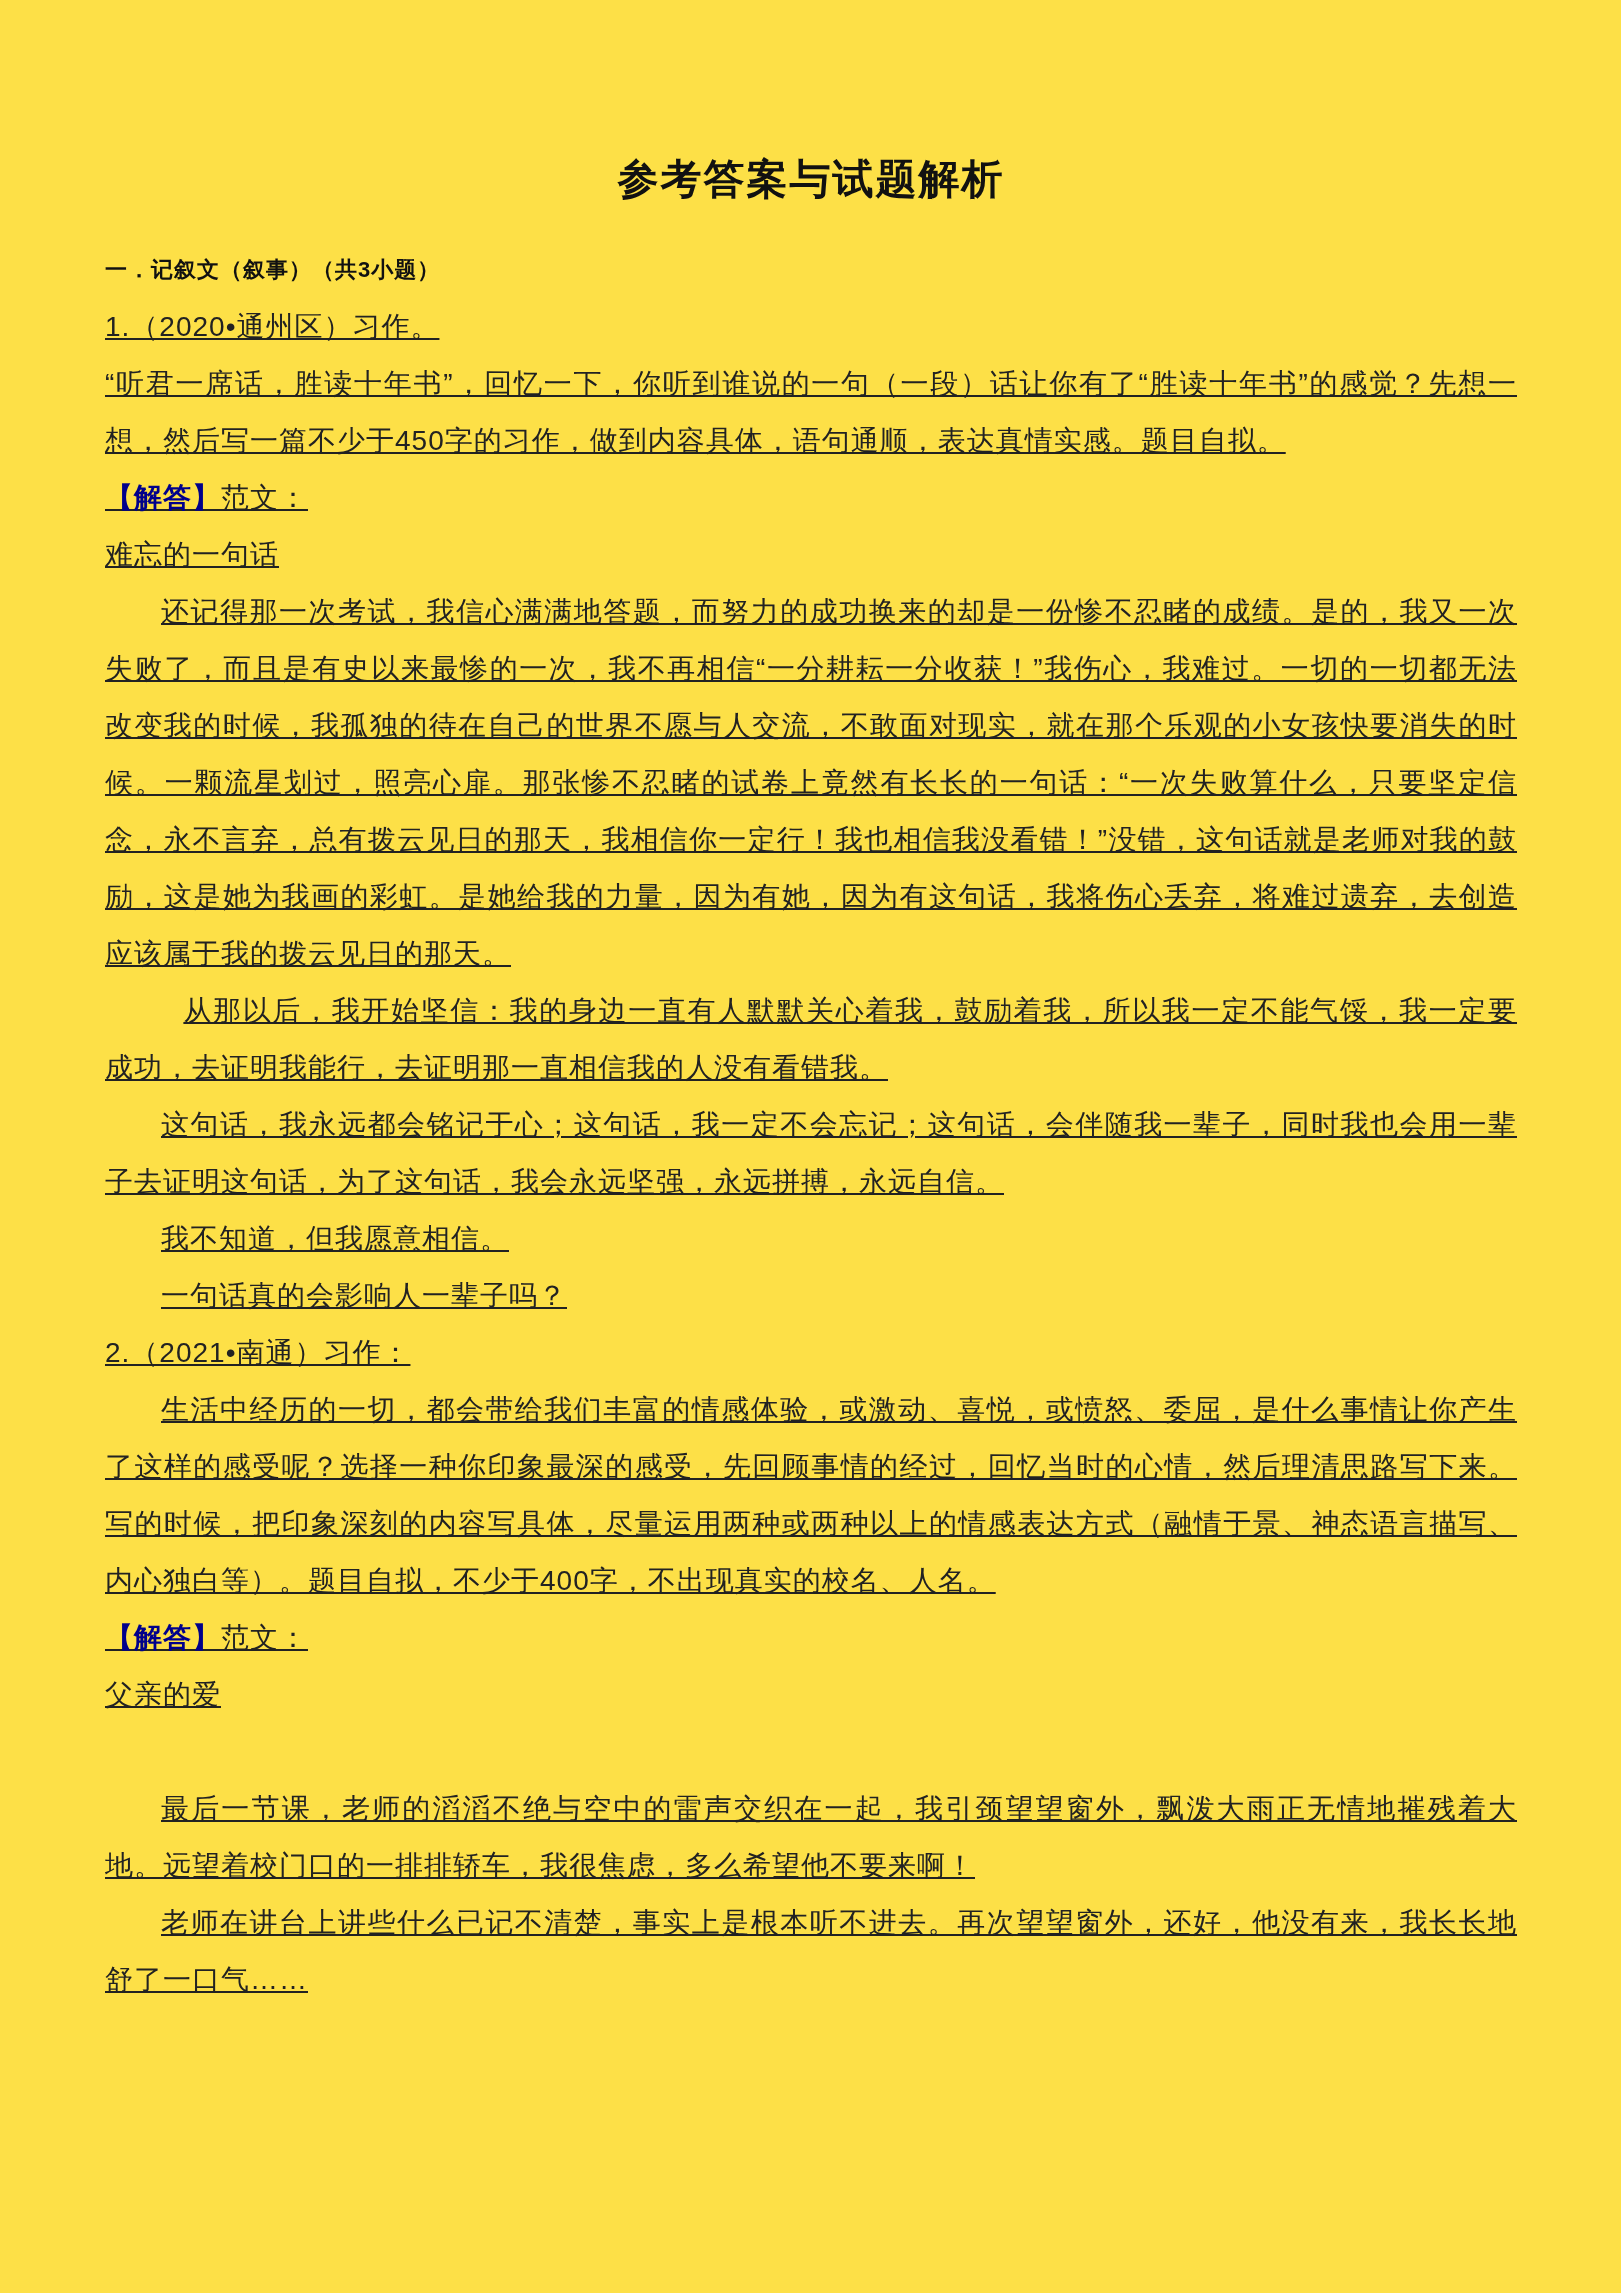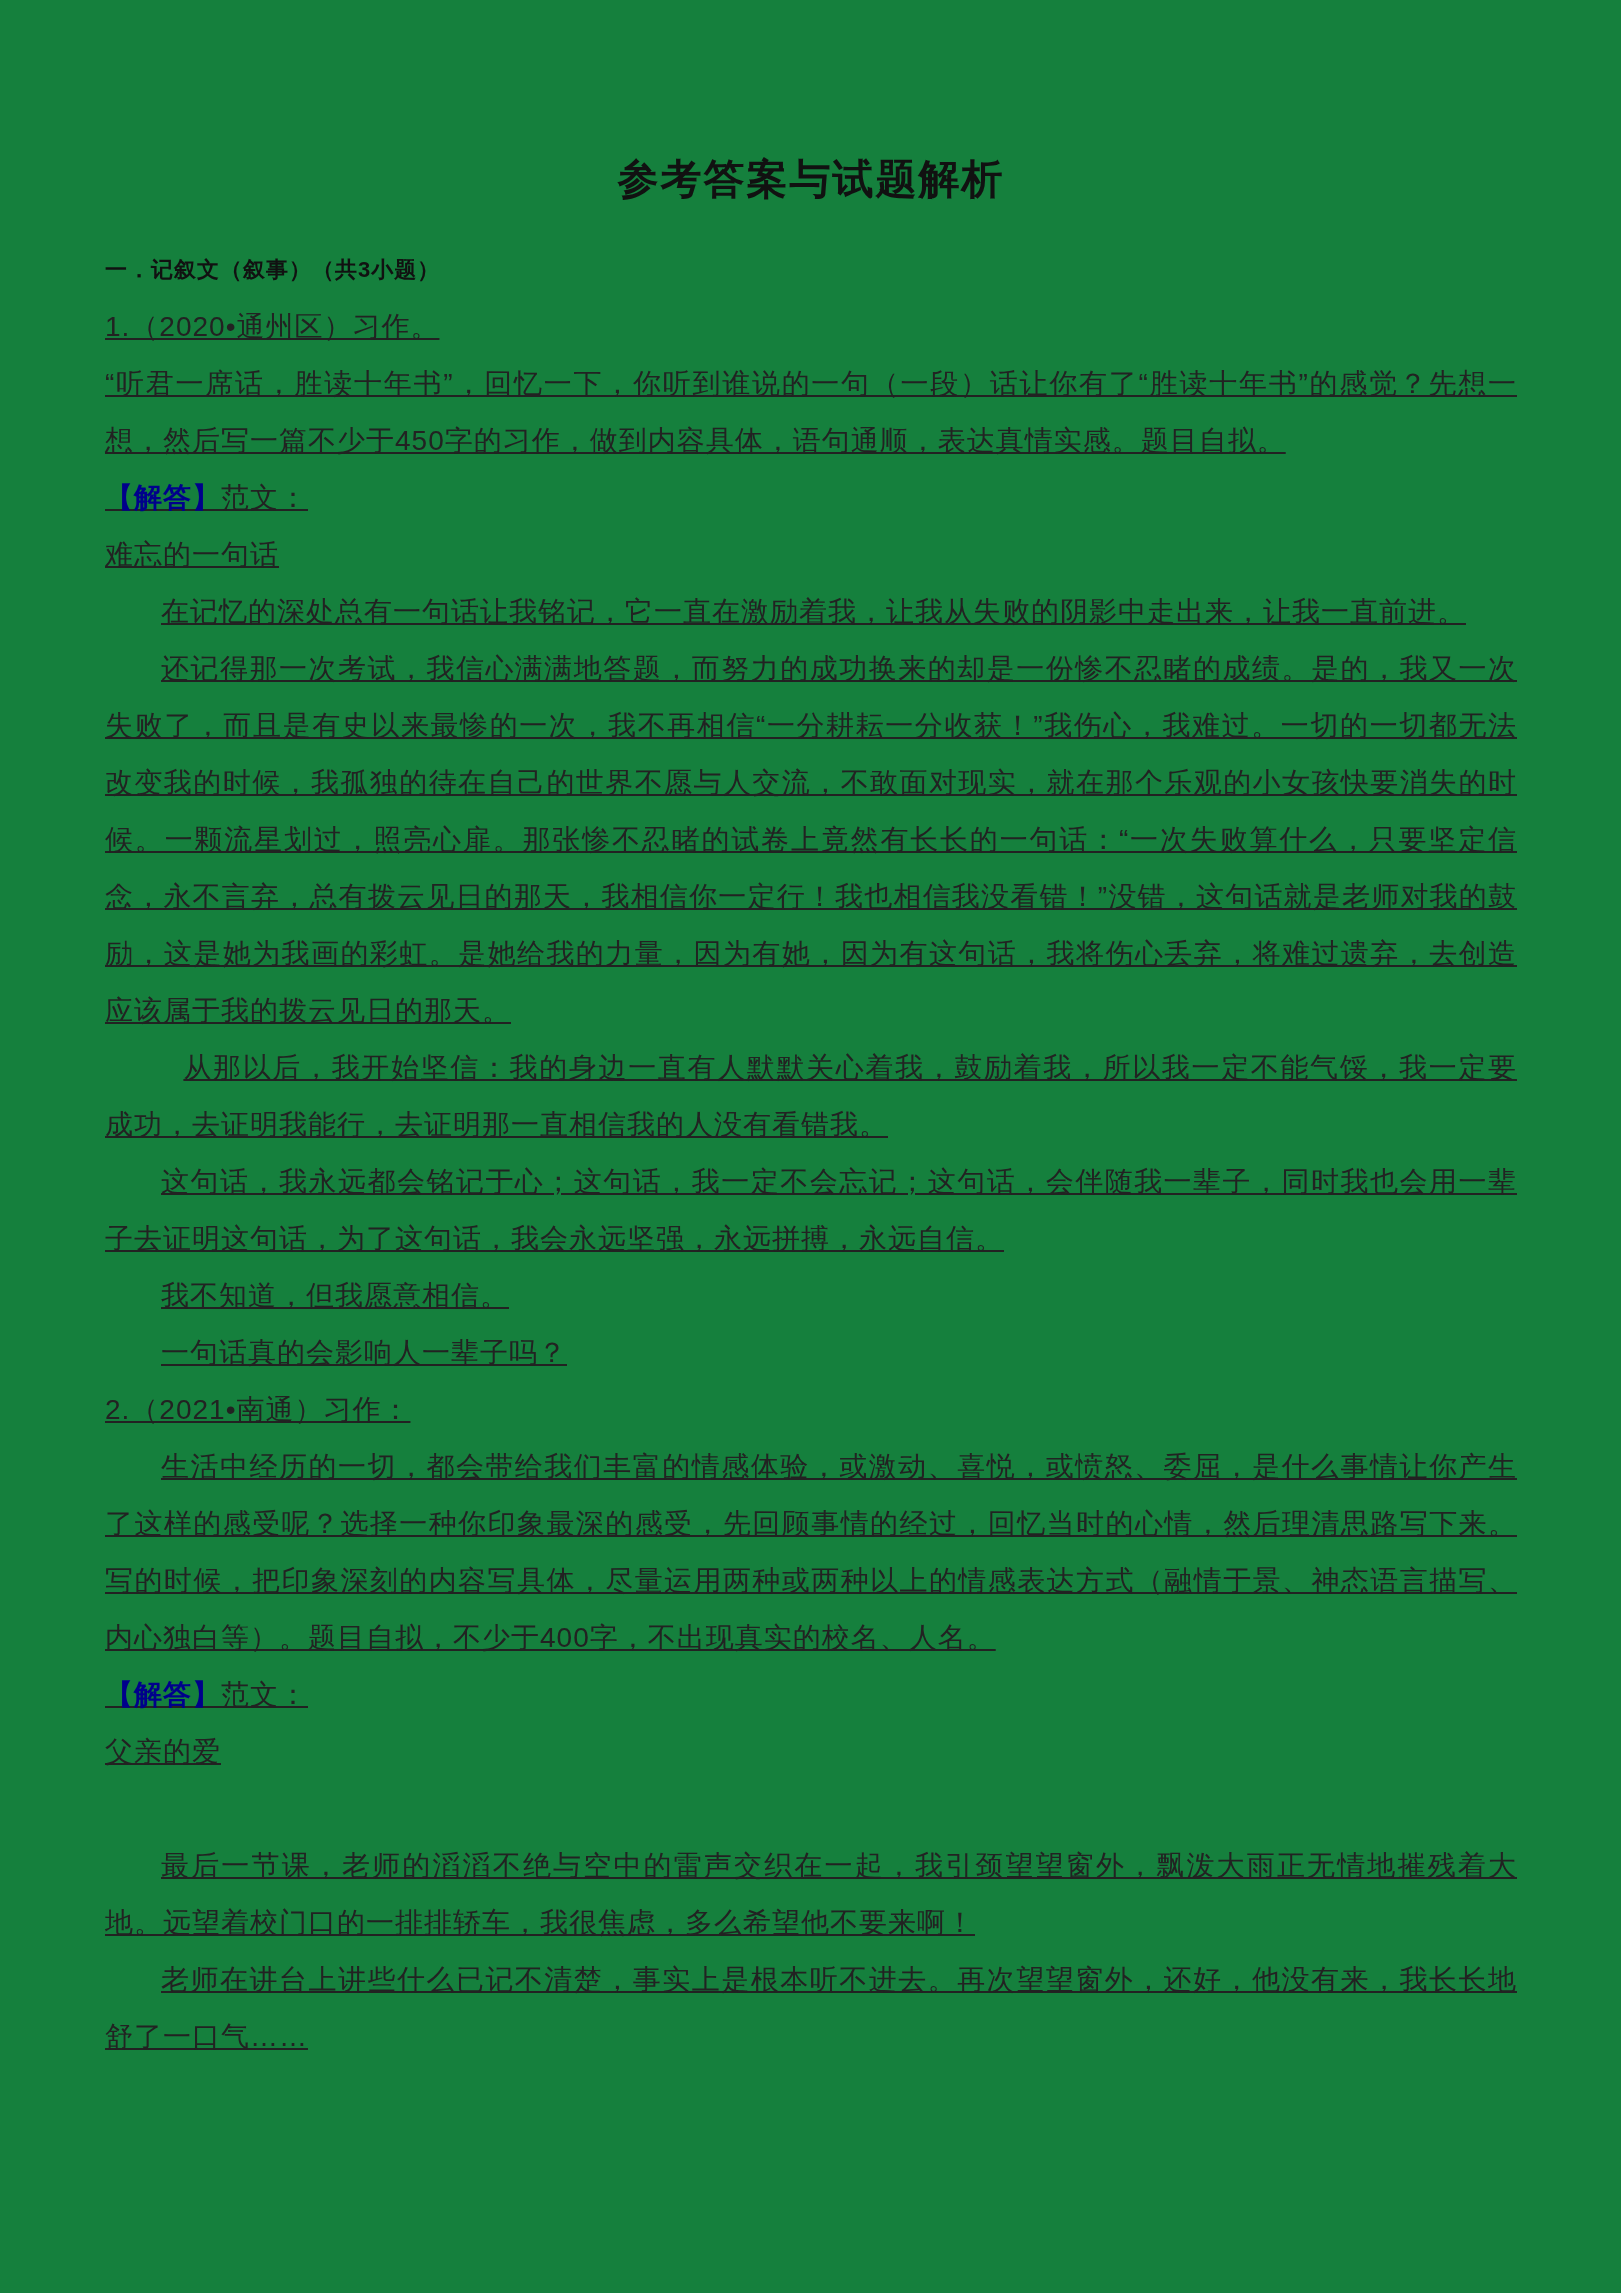"参考答案与试题解析" .page { background: #15803d -> #fde047 }
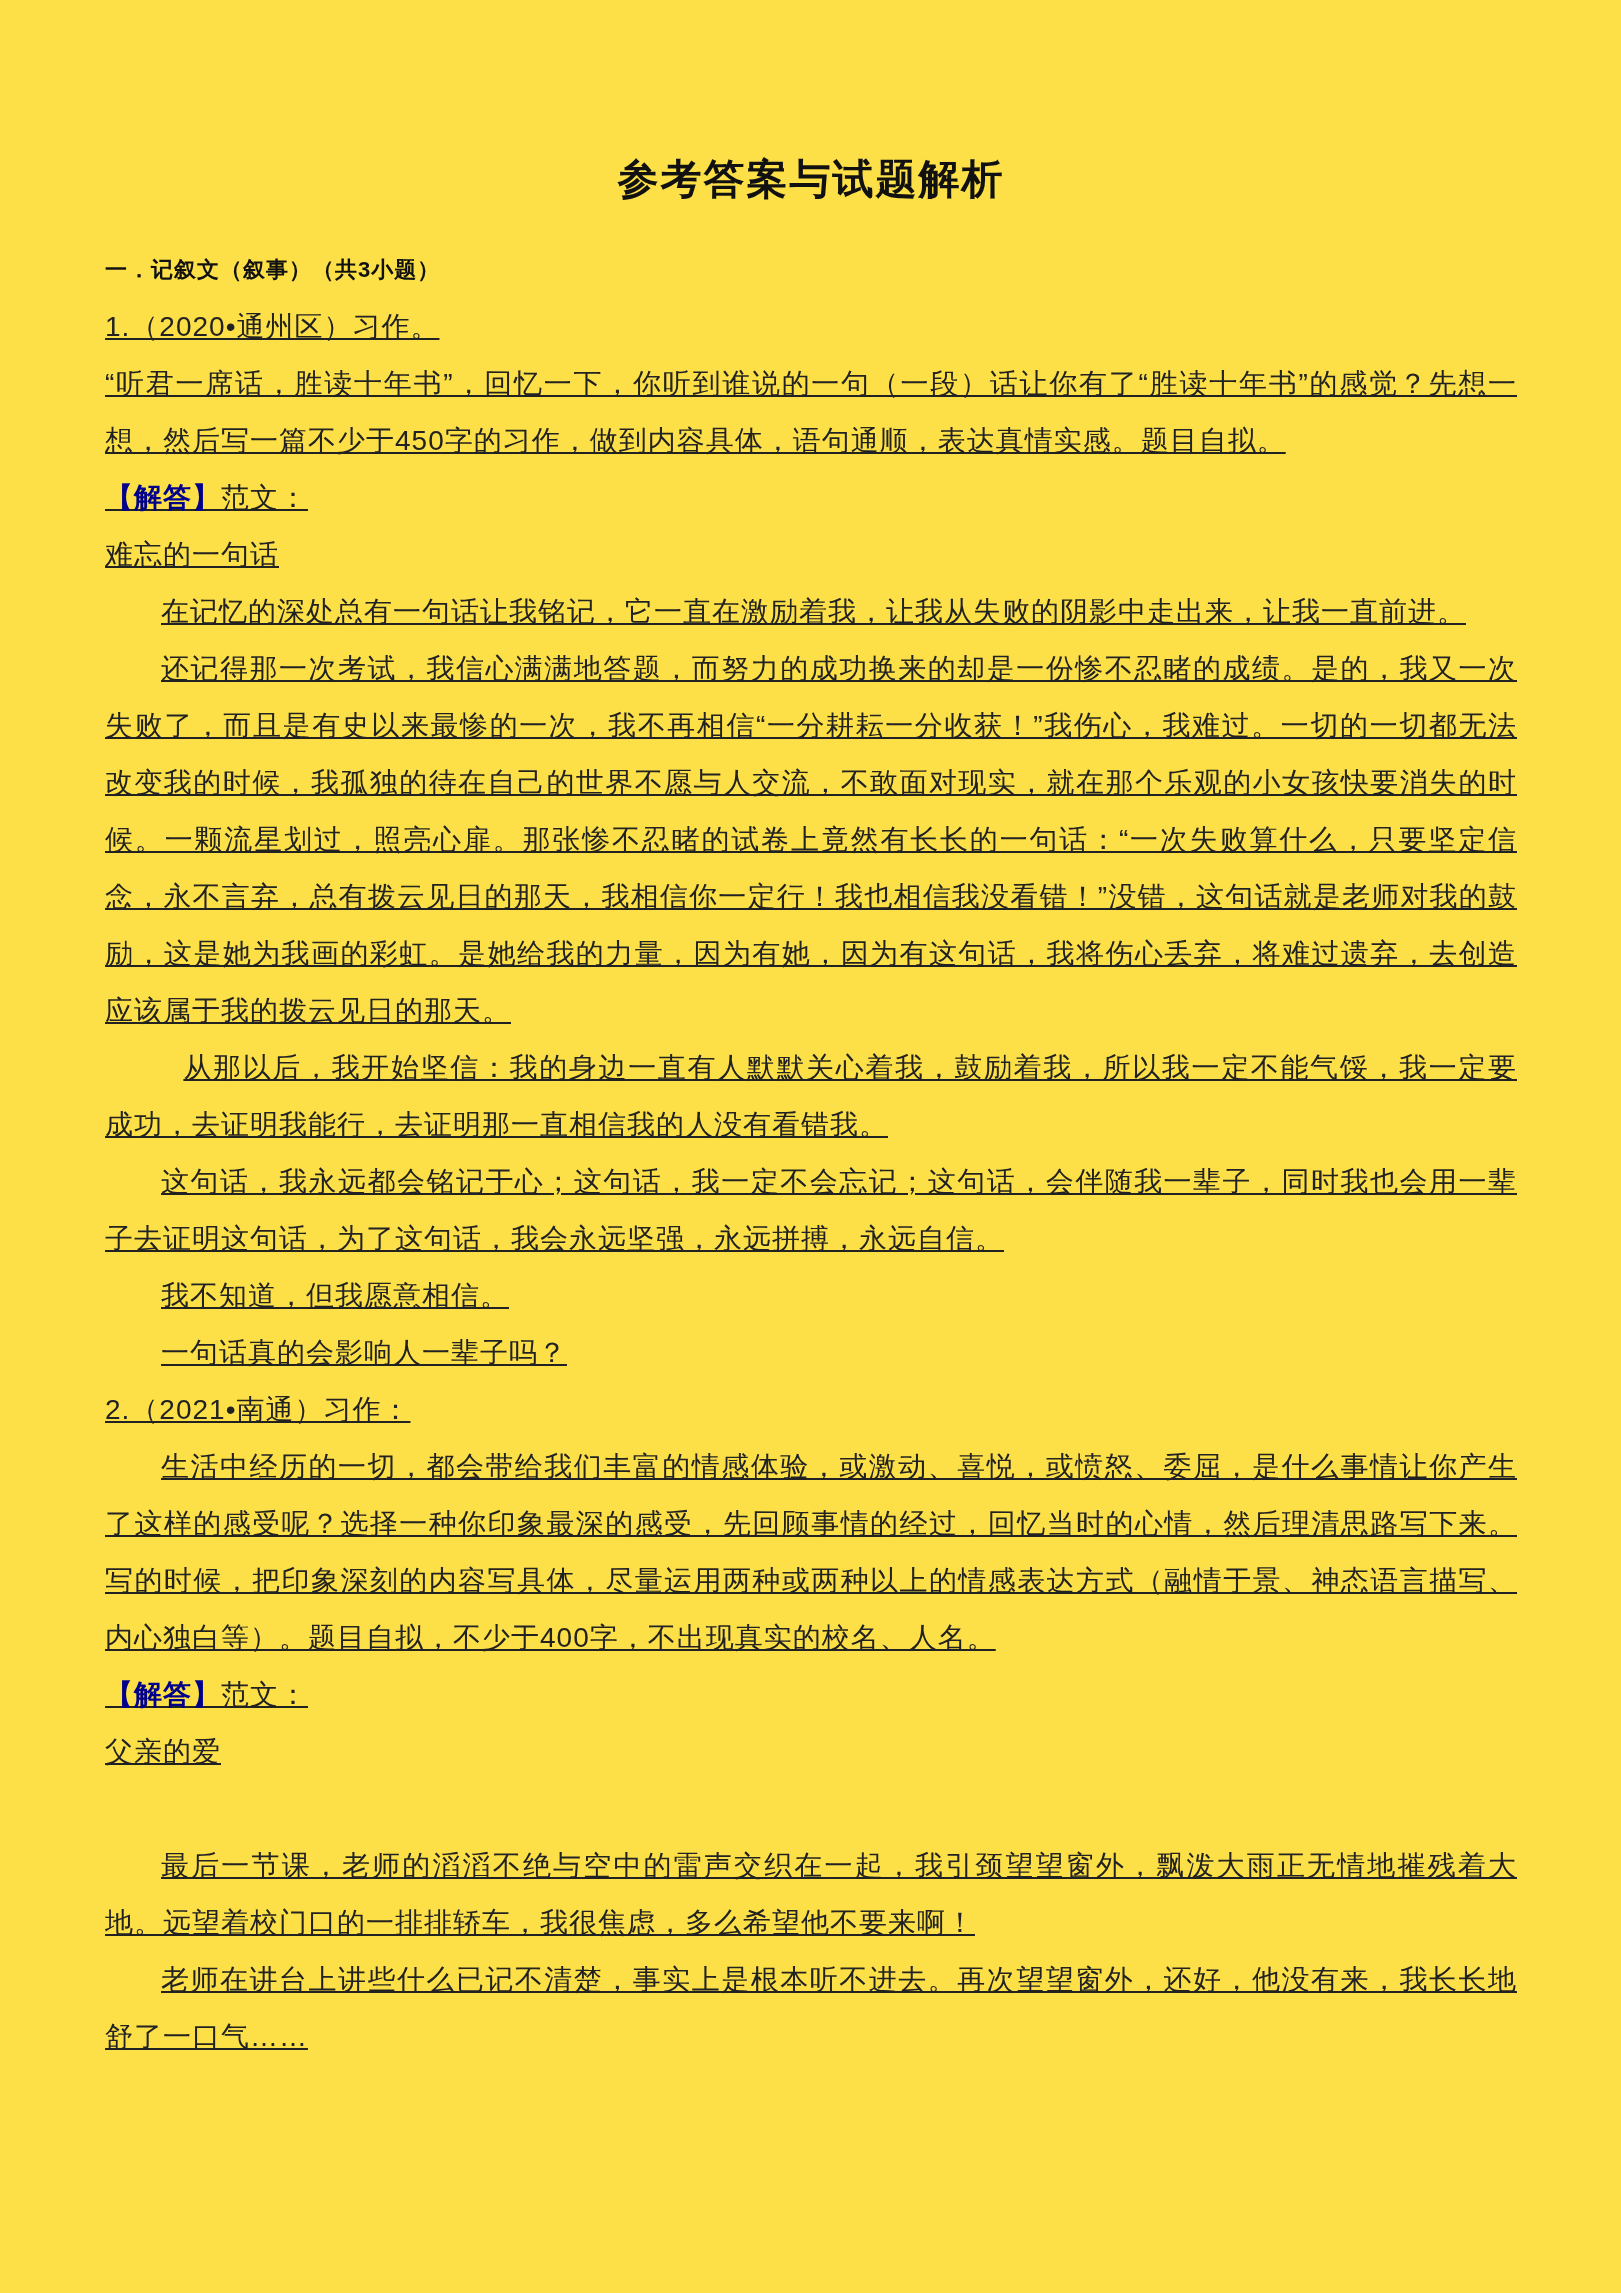"在记忆的深处总有一句话让我铭记，它一直在激励着我，让我从失败的阴影中走出来，让我" p.para { html: <p>在记忆的深处总有一句话让我铭记，它一直在激励着我，让我从失败的阴影中走出来，让我一直前进。</p> -> none }
